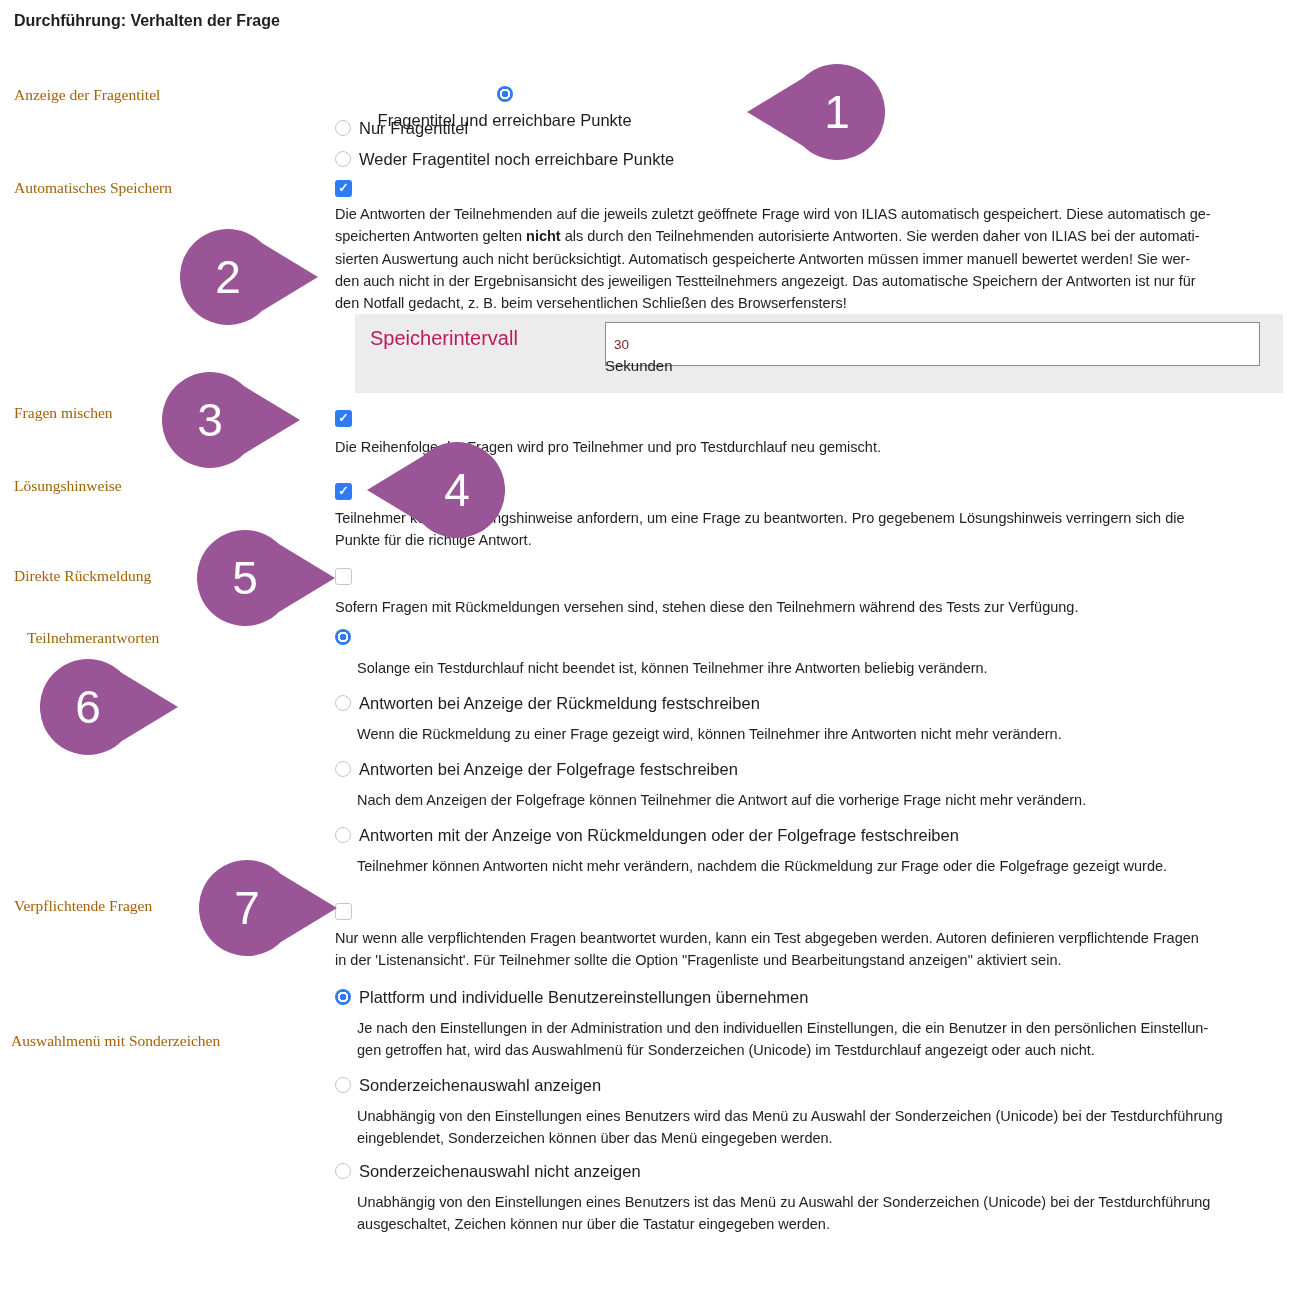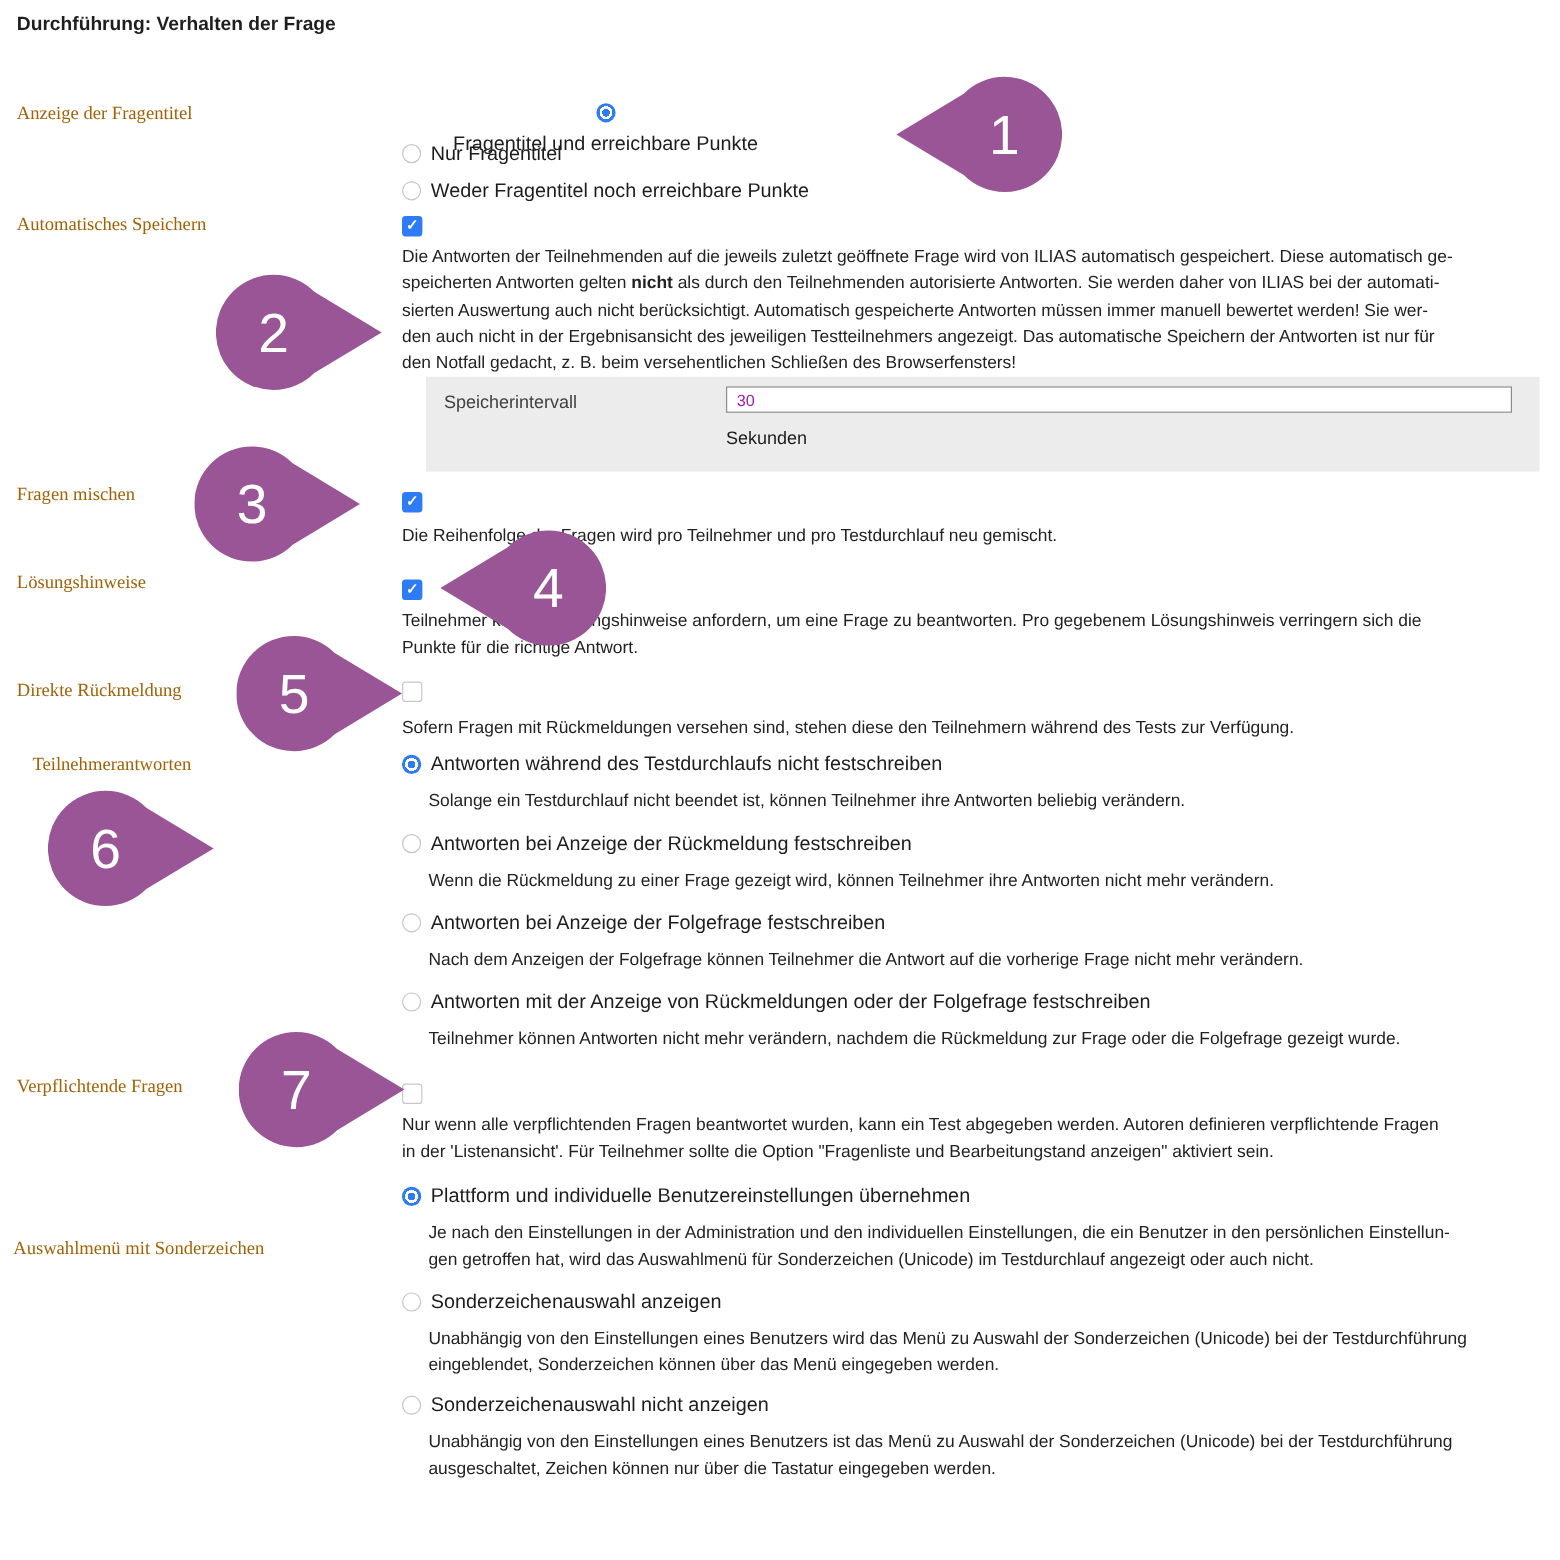"Speicherintervall" .panel-label { color: #404040 -> #be185d; font-size: 15px -> 20px }
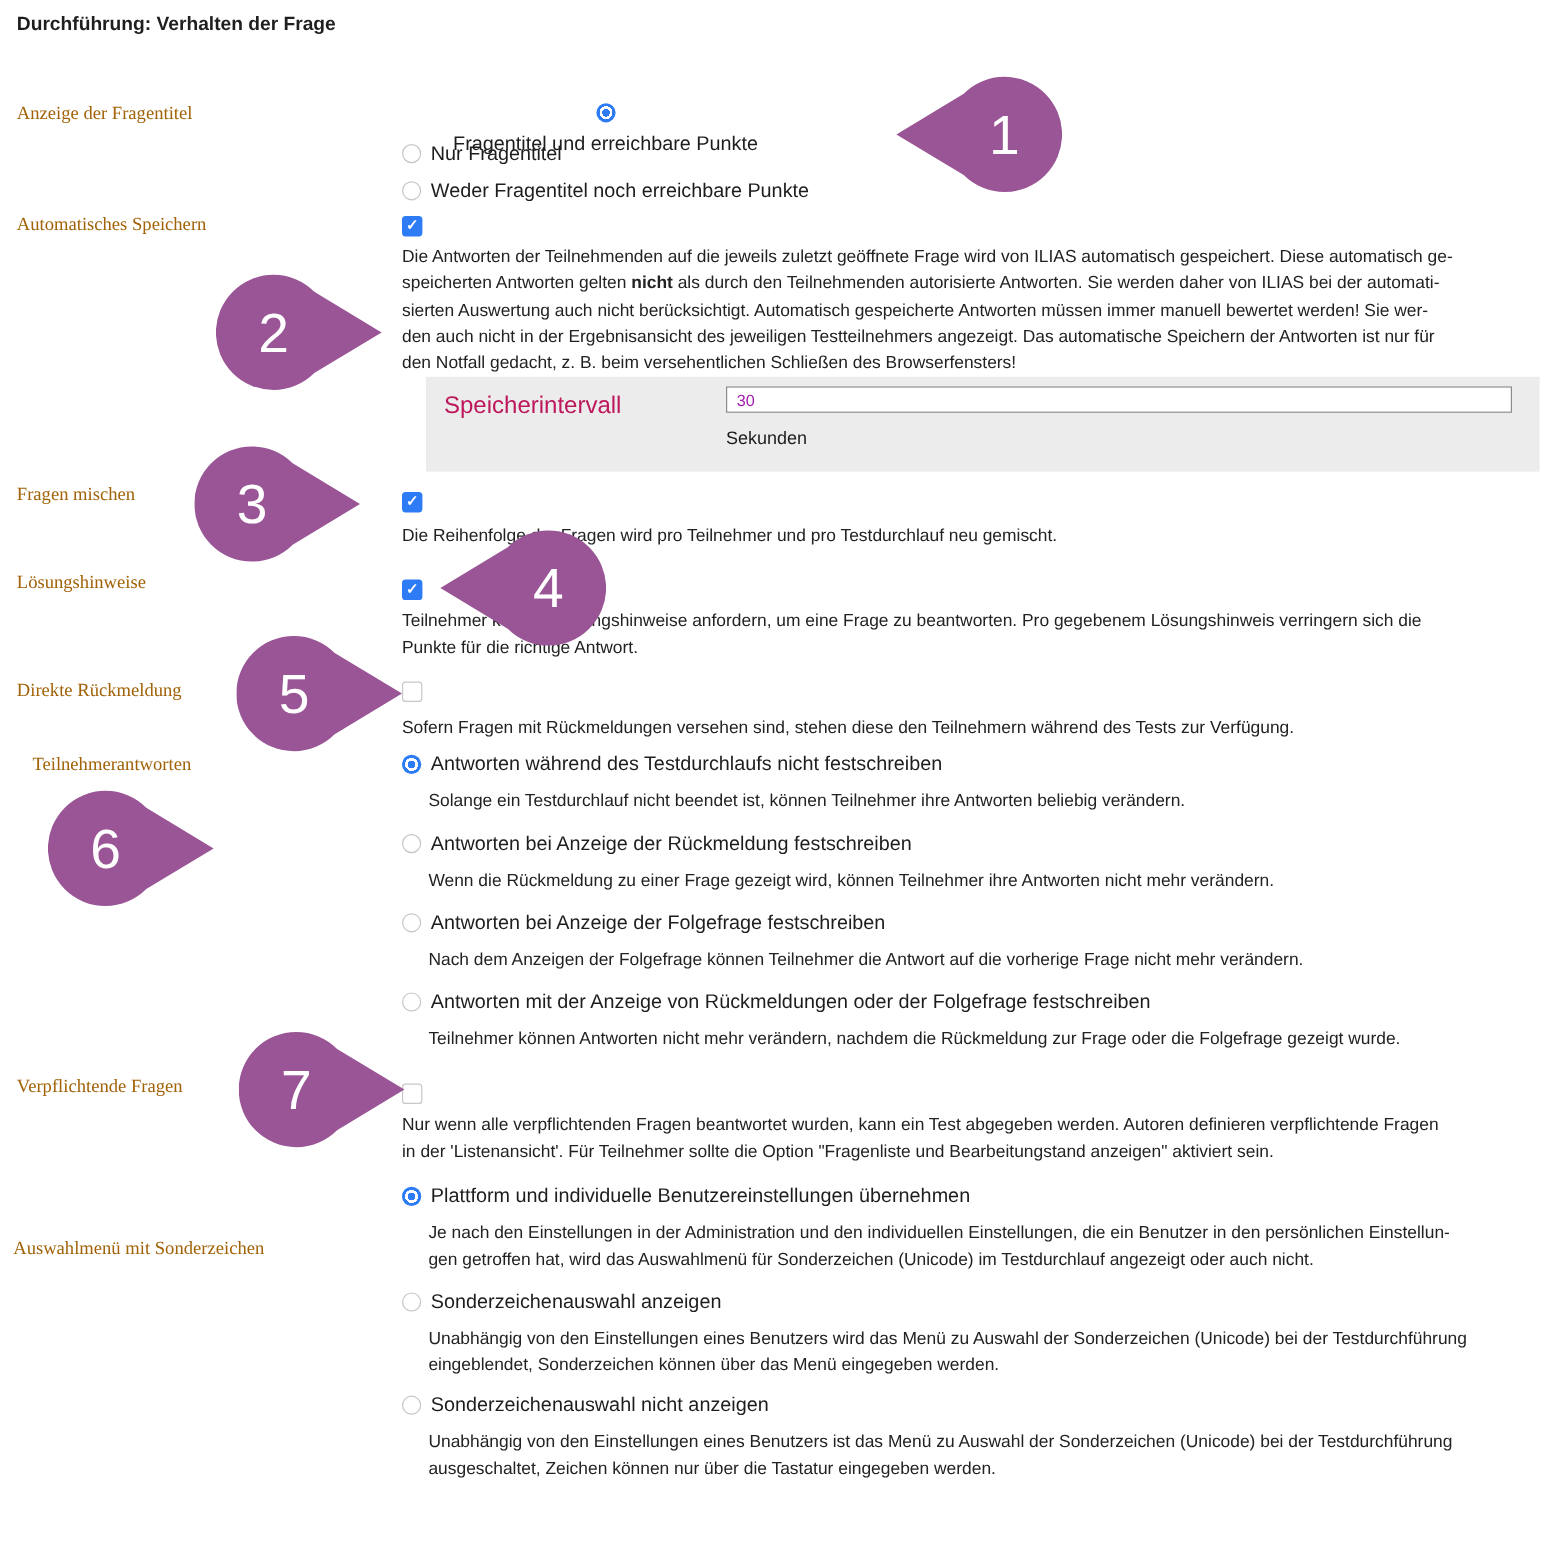"30" .interval-input { color: #a21caf -> #7f1d1d; height: 22px -> 44px }
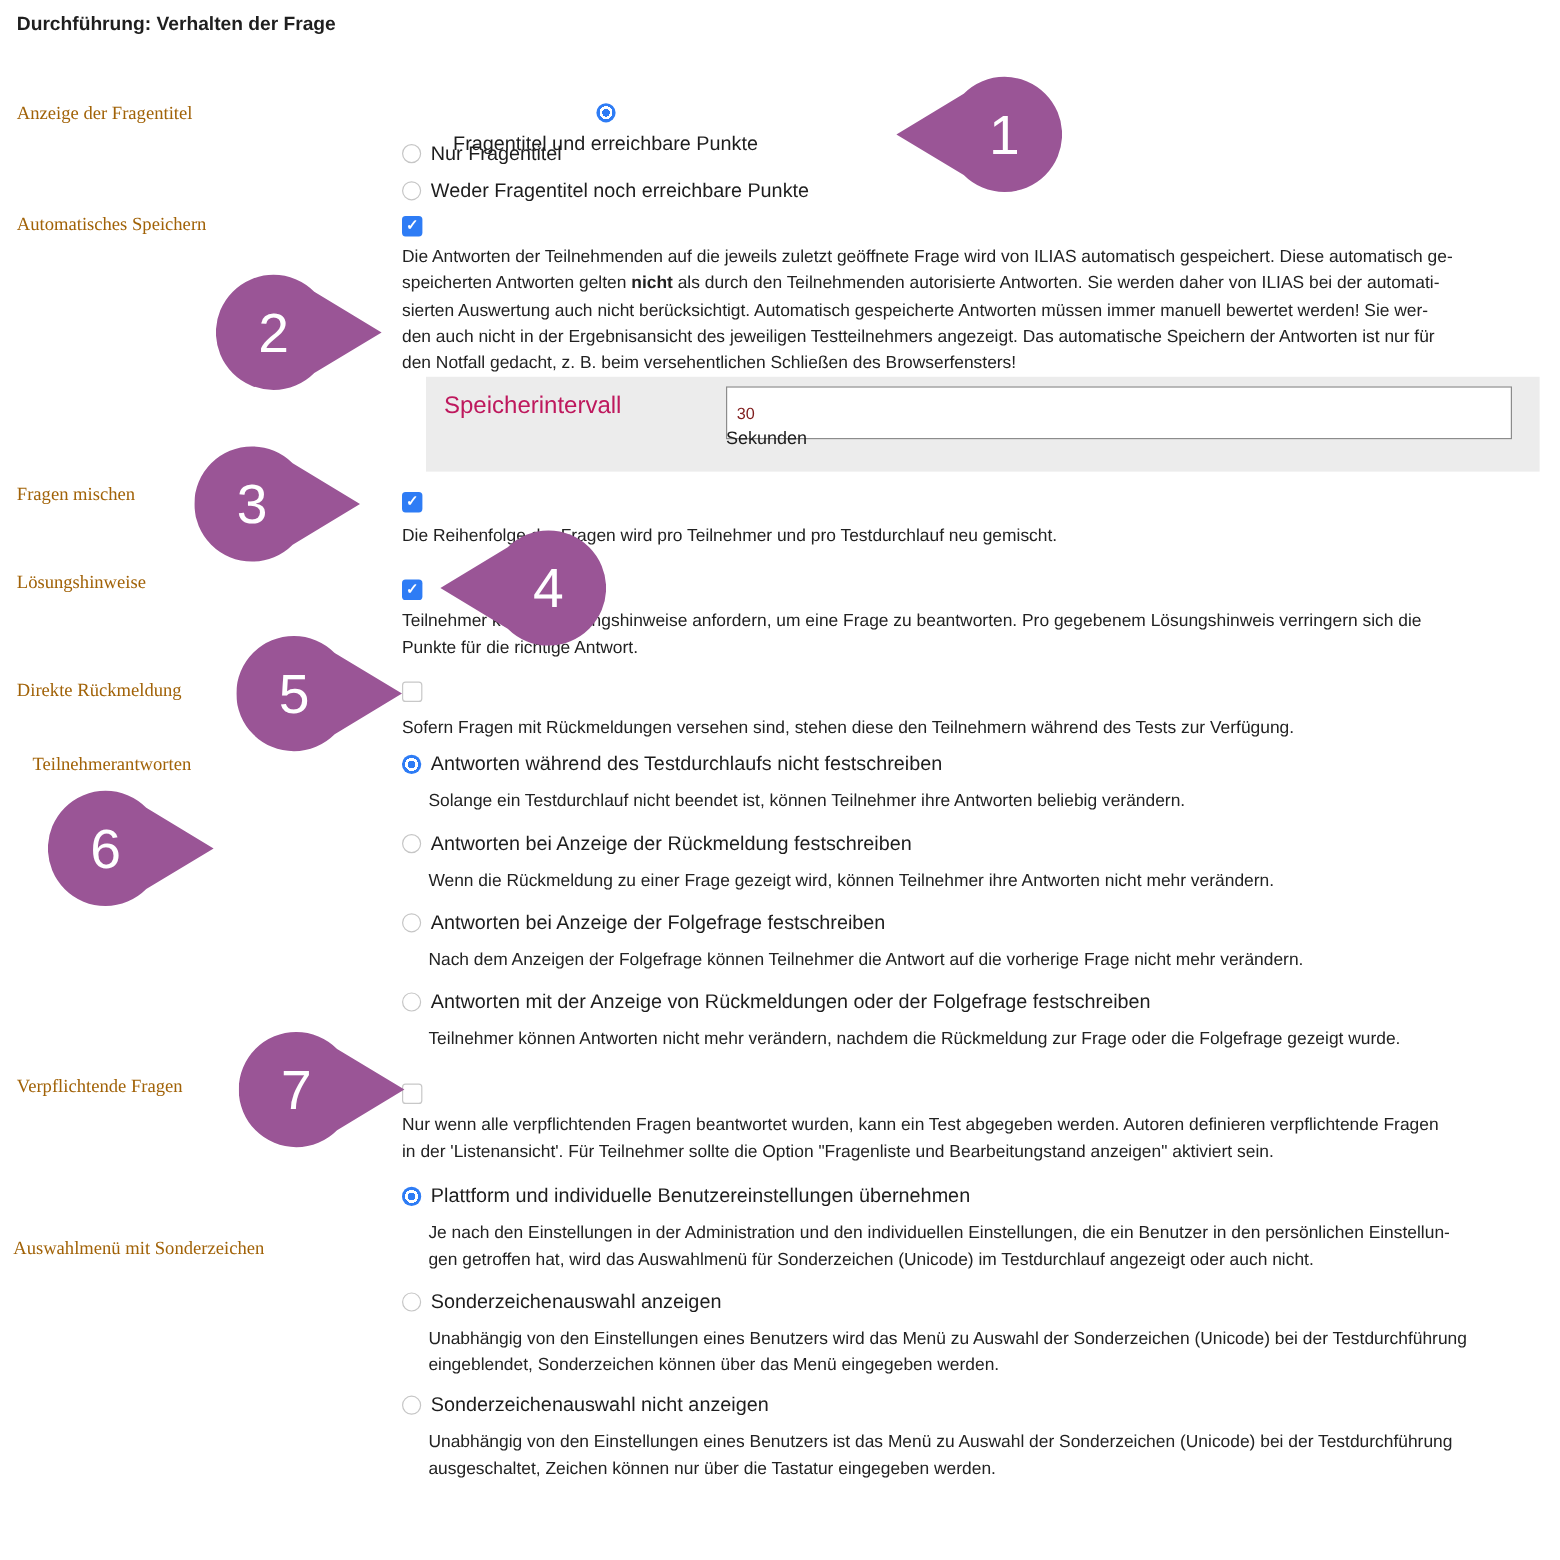"Antworten während des Testdurchlaufs" span.opt-label { html: <span>Antworten während des Testdurchlaufs nicht festschreiben</span> -> none }
